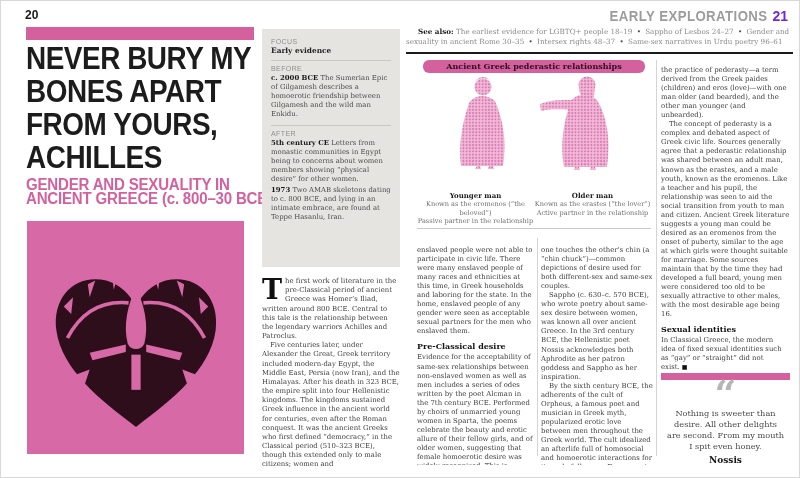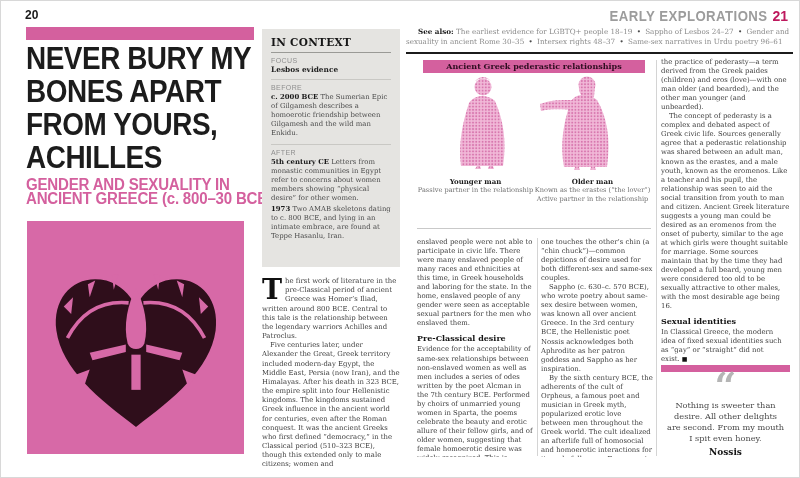"21" .rp-num { color: #be185d -> #6d28d9 }
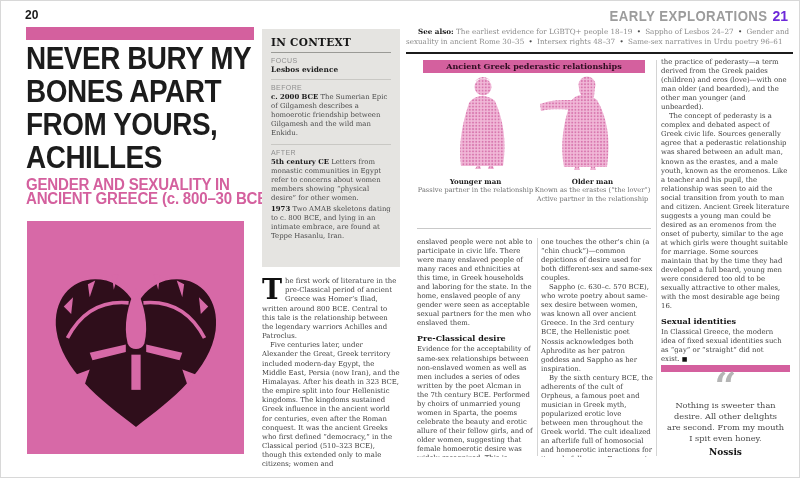"IN CONTEXT" div.sb-head { html: <div>IN CONTEXT</div> -> none }
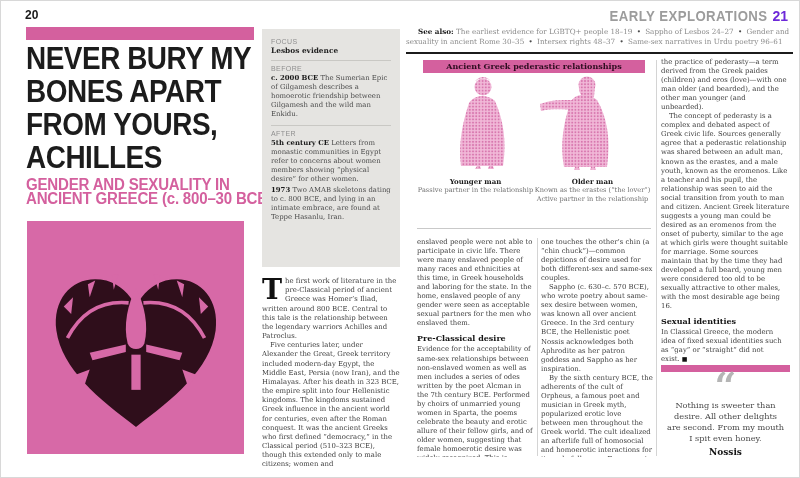"Lesbos evidence" div.sb-strong { text: Lesbos -> Early }
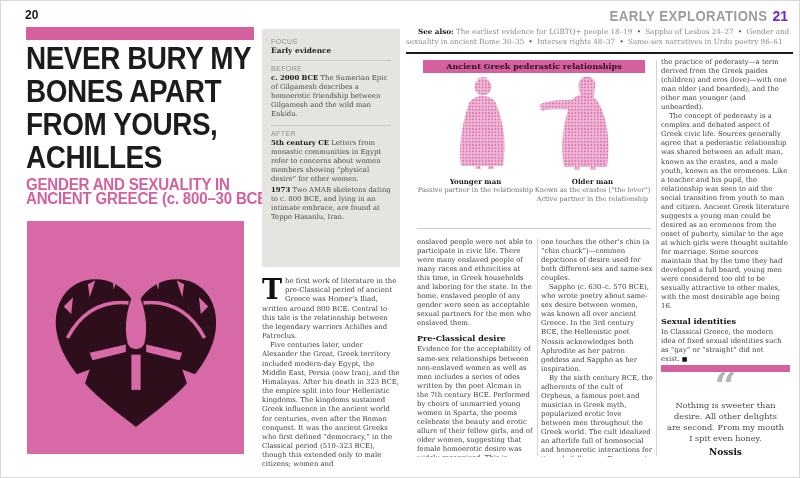"Ancient Greek pederastic relationships" .panel-bar { border-radius: none -> 6px }
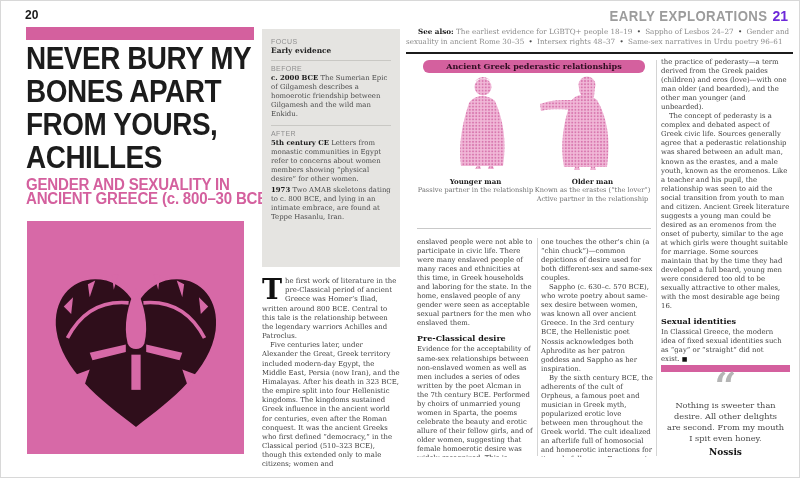"the practice of pederasty—a term" .bodycol { margin-top: none -> 8px }
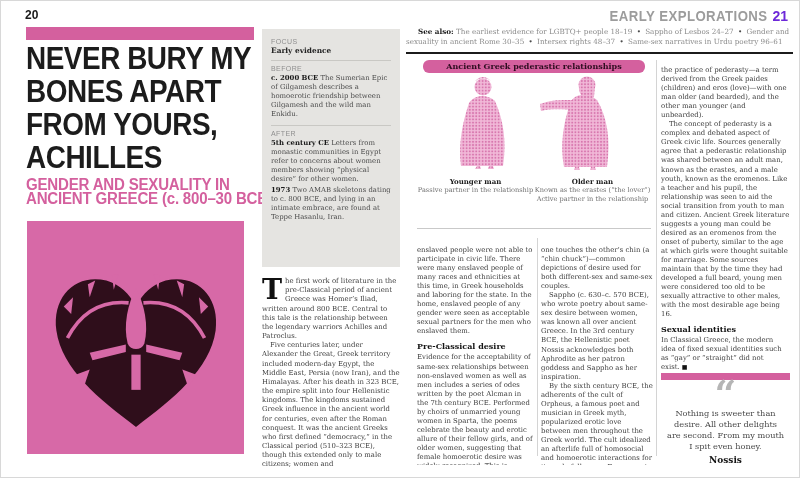"Letters from monastic communities in" span { text: refer -> being }
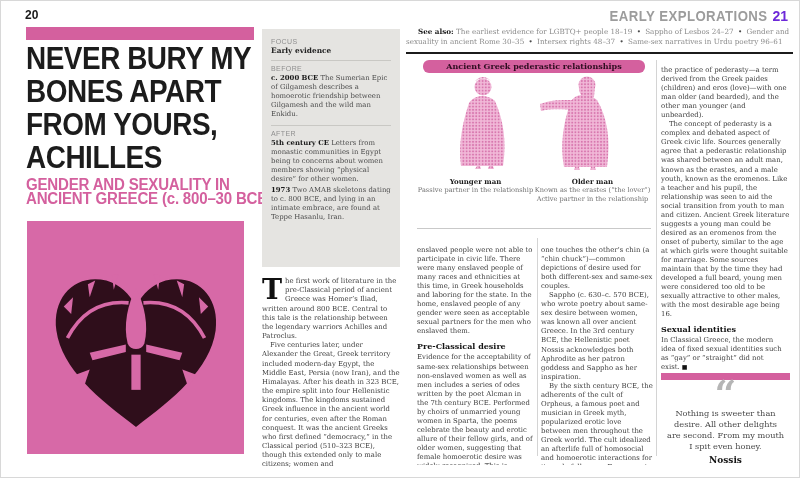"Younger man" .captions { margin-top: 0 -> 14px }
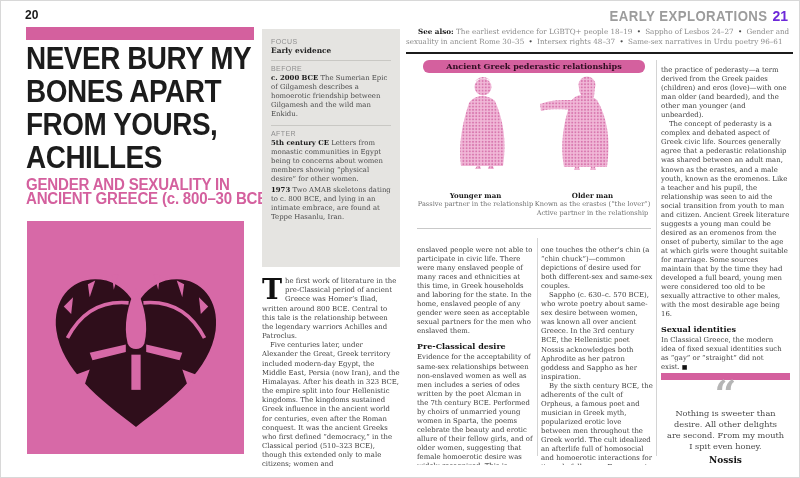"Known as the eromenos (“the" div.cap-line { html: none -> <div>Known as the eromenos (“the beloved”)</div> }
